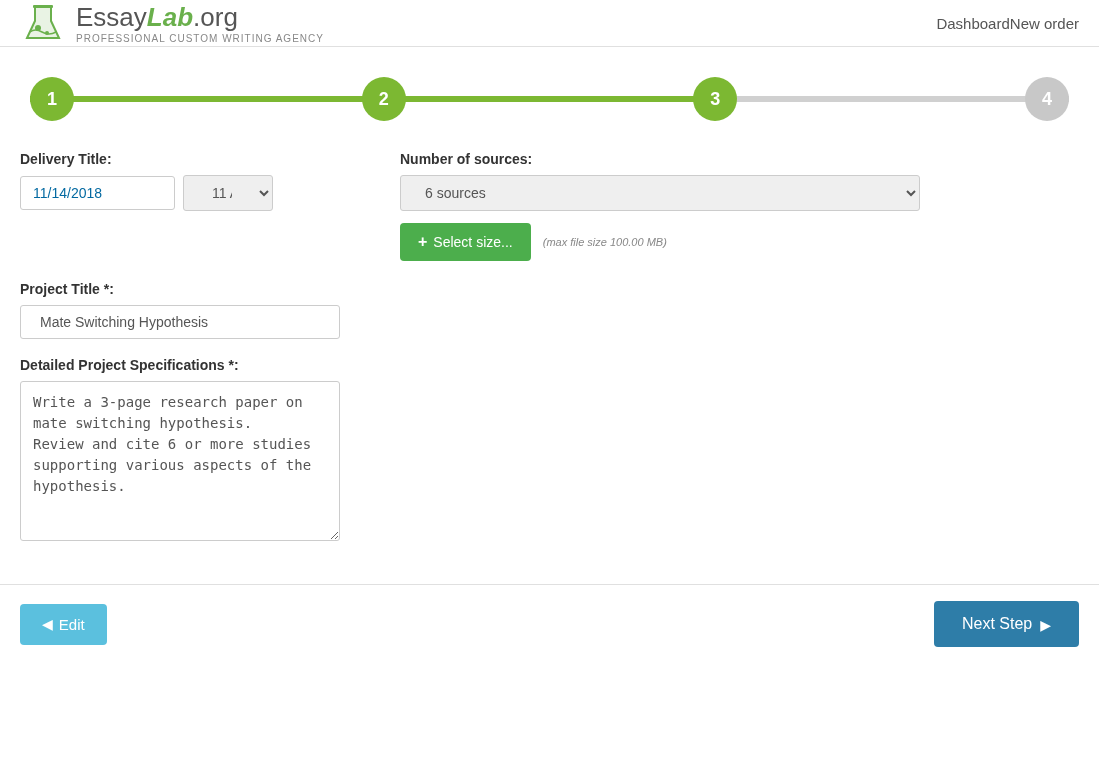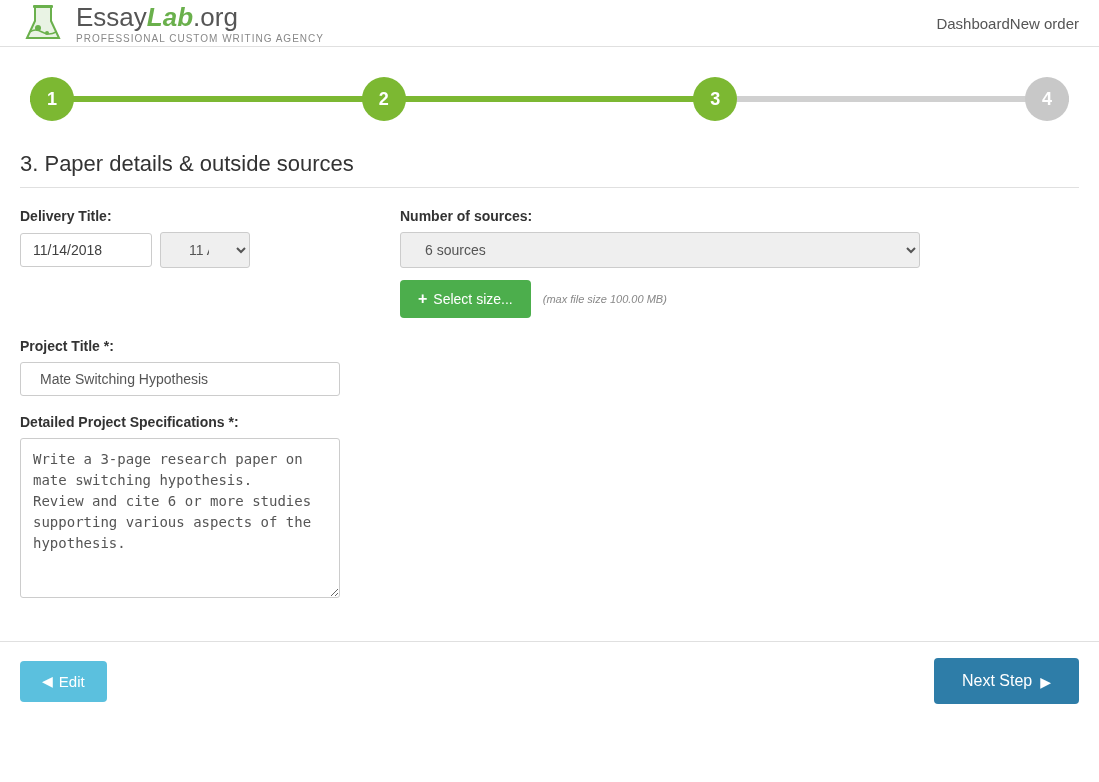"3. Paper details & outside" h2.section-title { html: <h2>3. Paper details &amp; outside sources</h2> -> none }
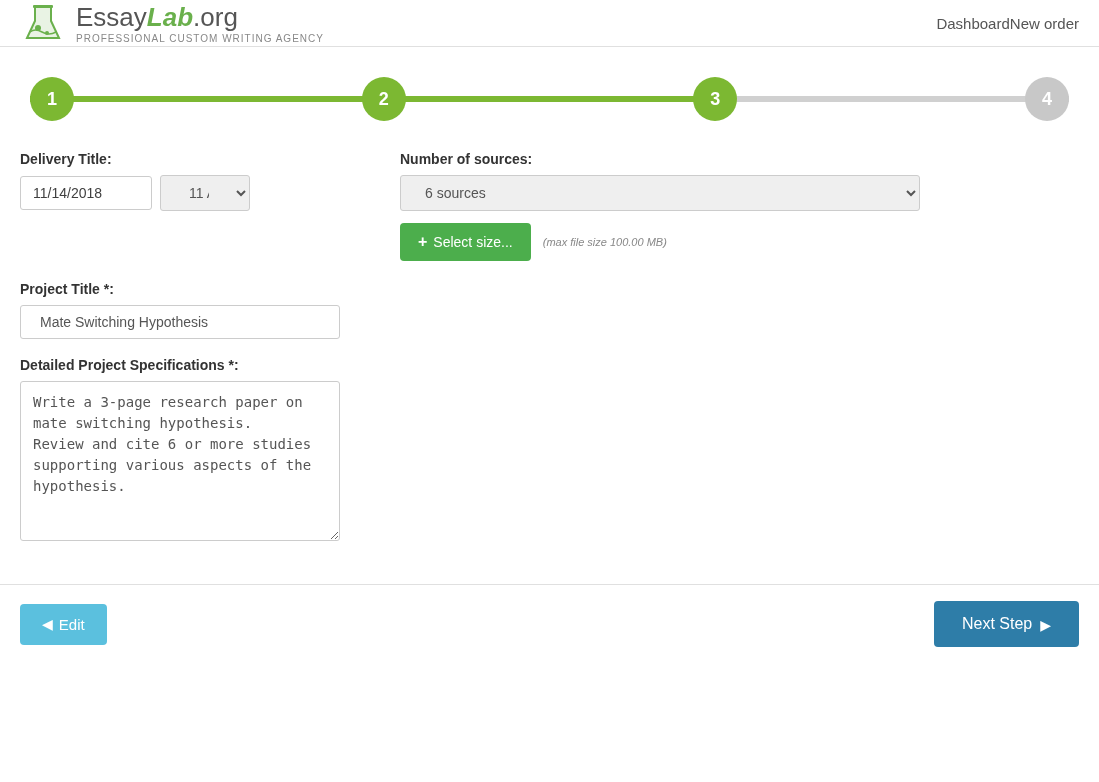"11/14/2018" .date-input { color: #404040 -> #0369a1; width: 132px -> 155px }
